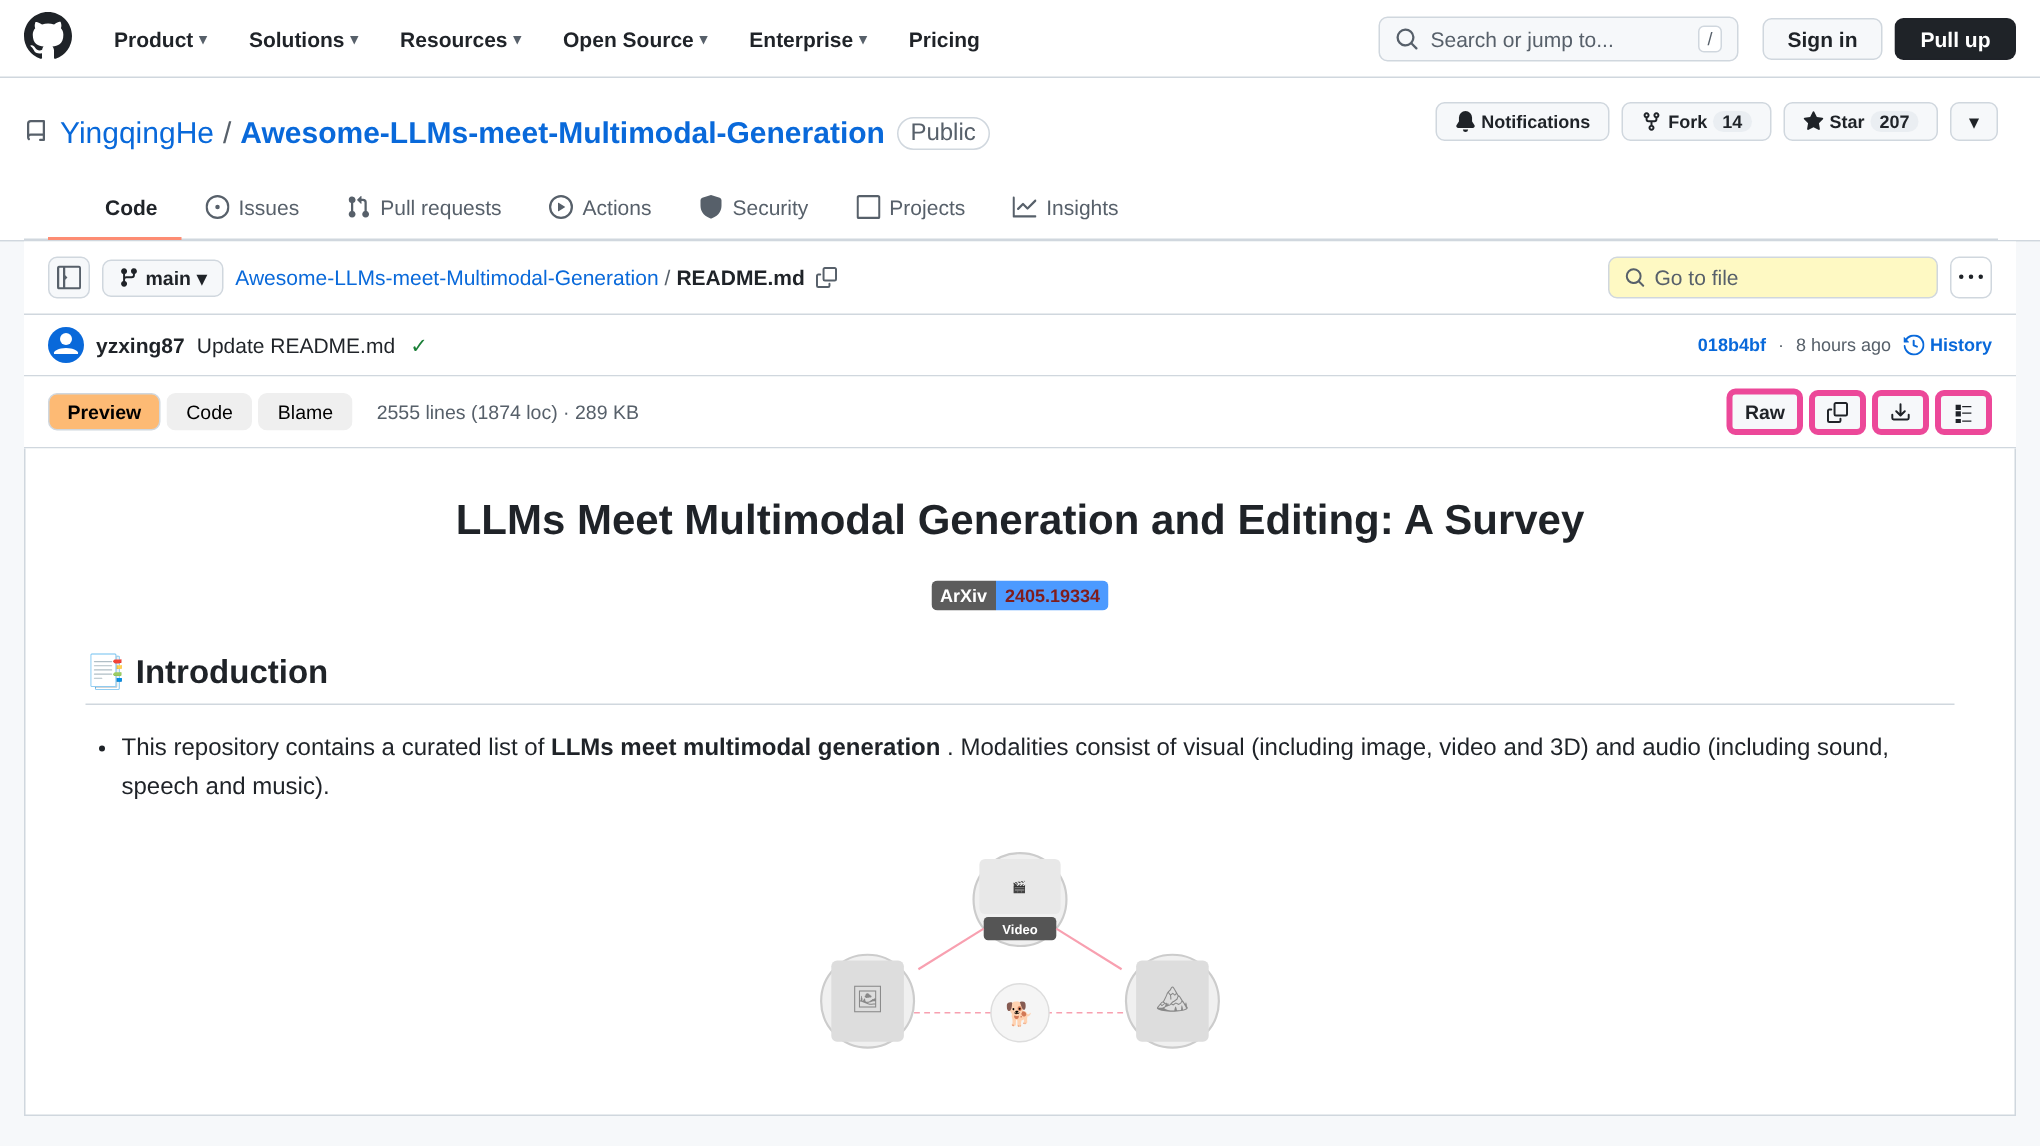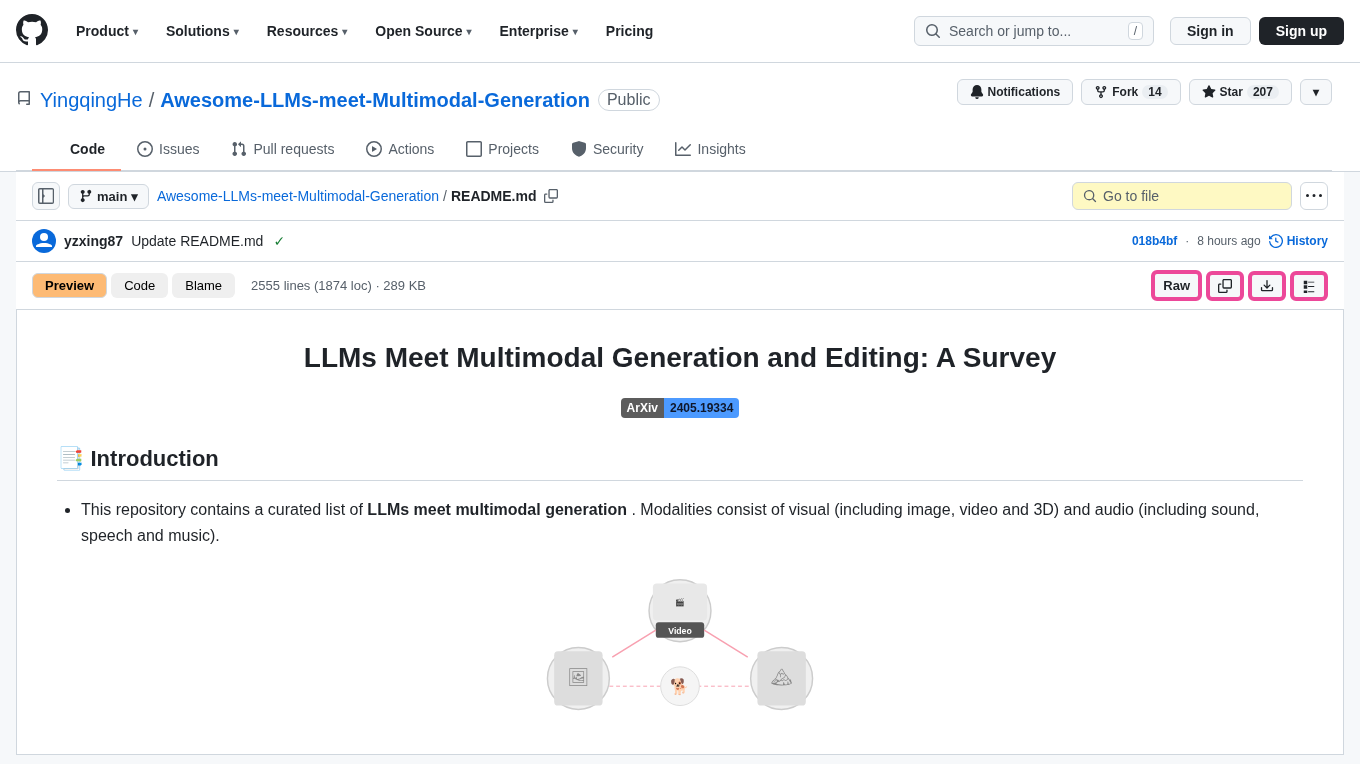"Product" .top-nav { height: 63px -> 52px }
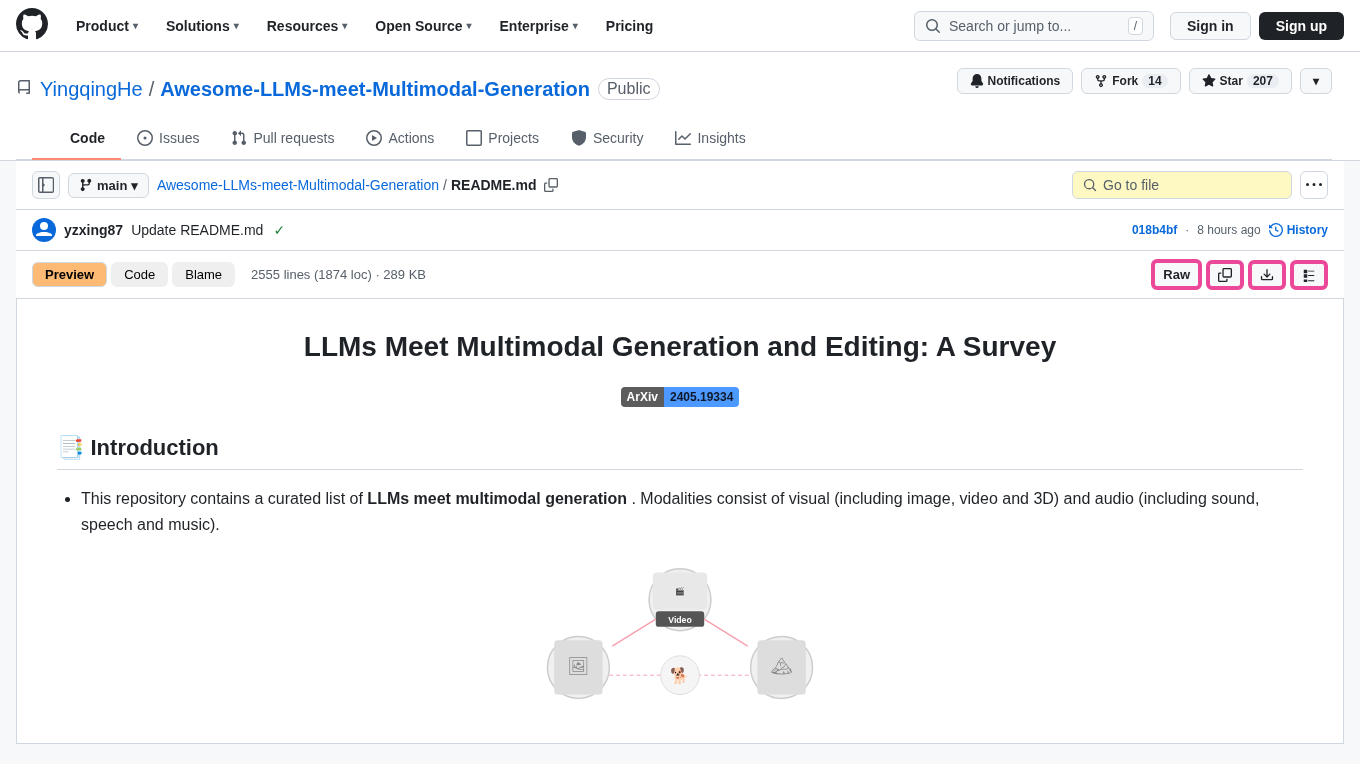"Sign up" button.btn-signup { text: Sign -> Pull }
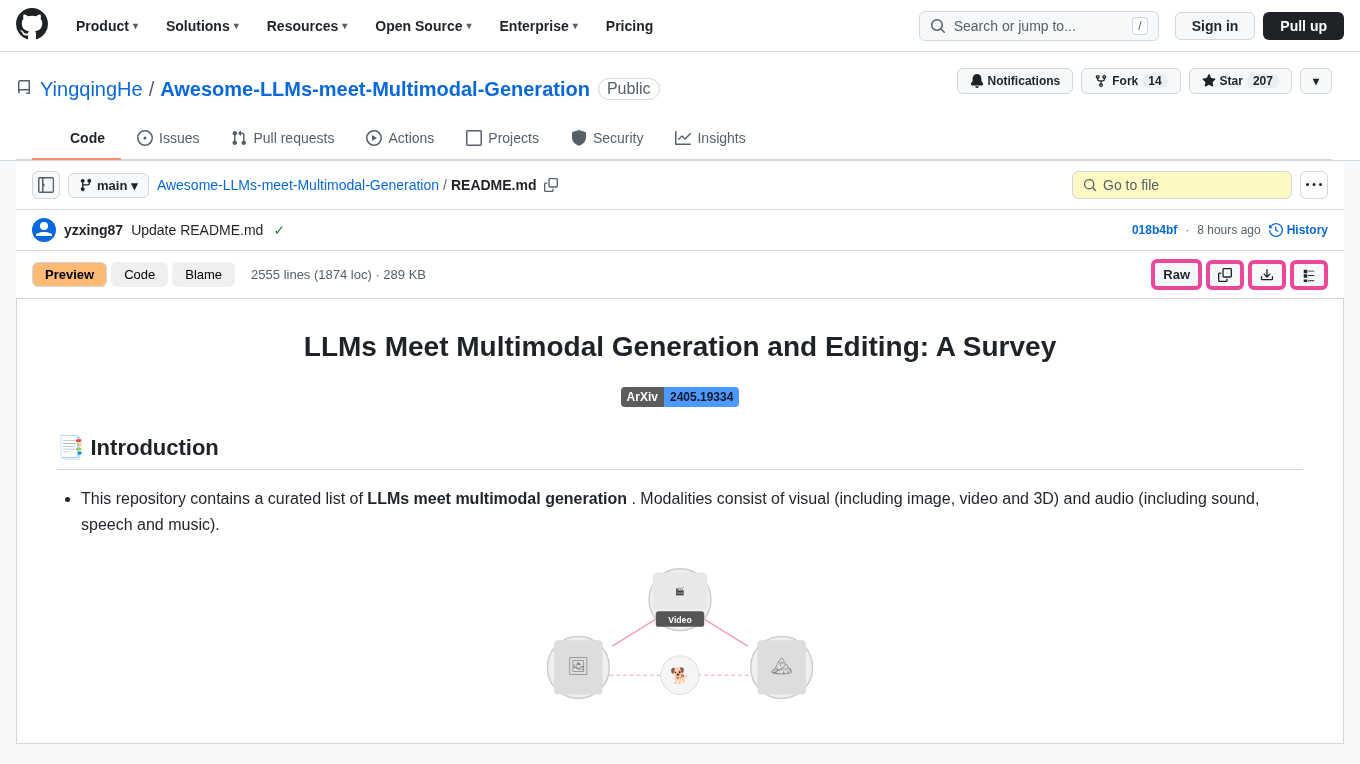"Projects" div.repo-tab { order: before "Security" -> after "Security" }
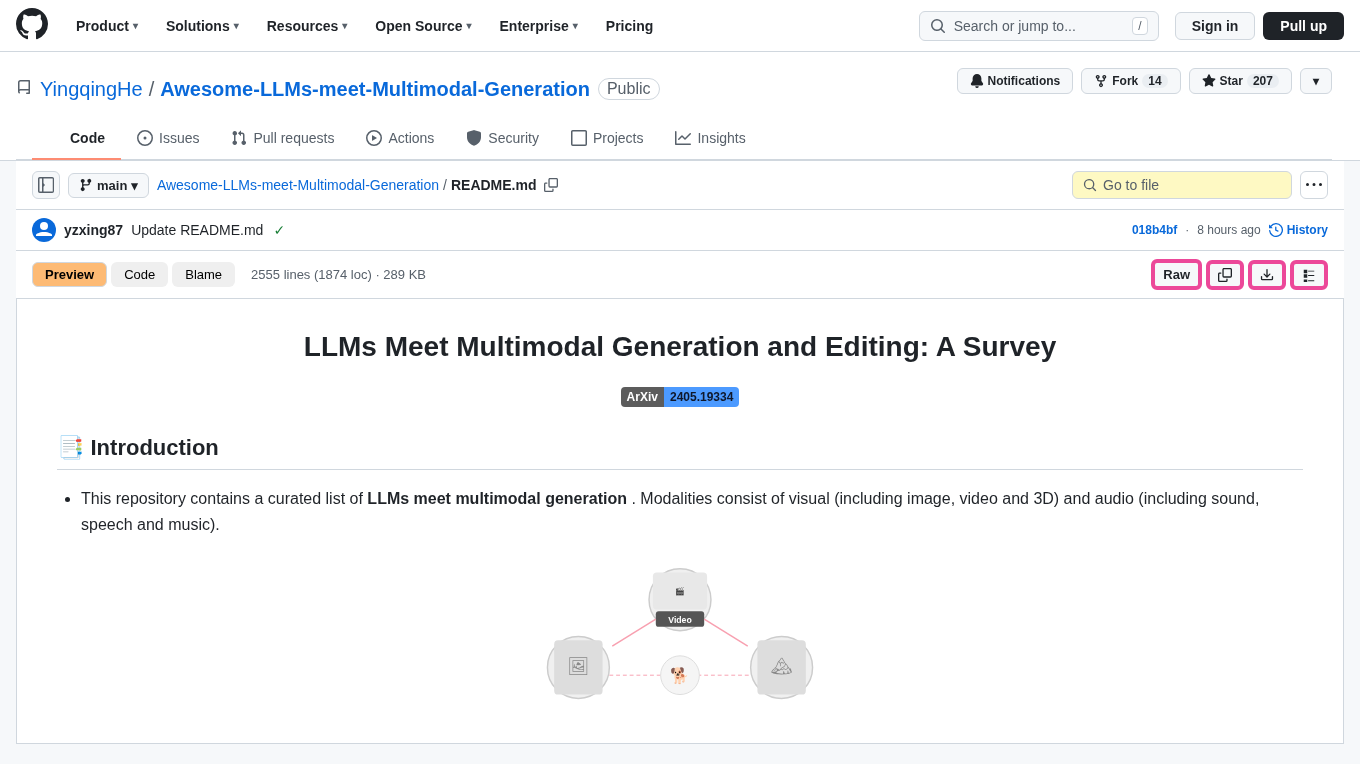"2405.19334" .badge-arxiv-value { color: #0f172a -> #7f1d1d }
